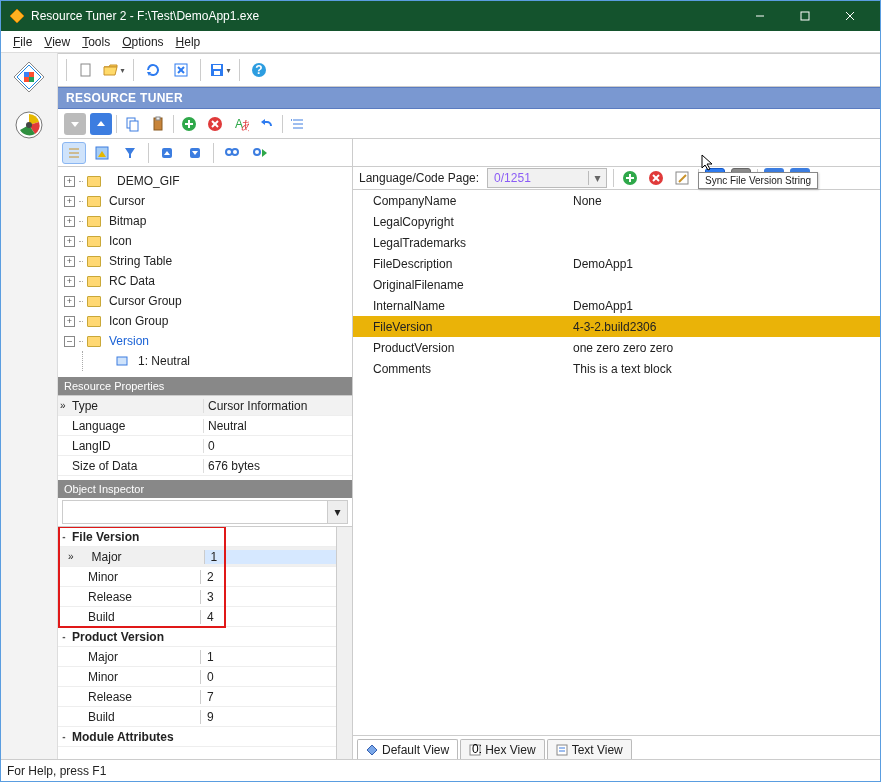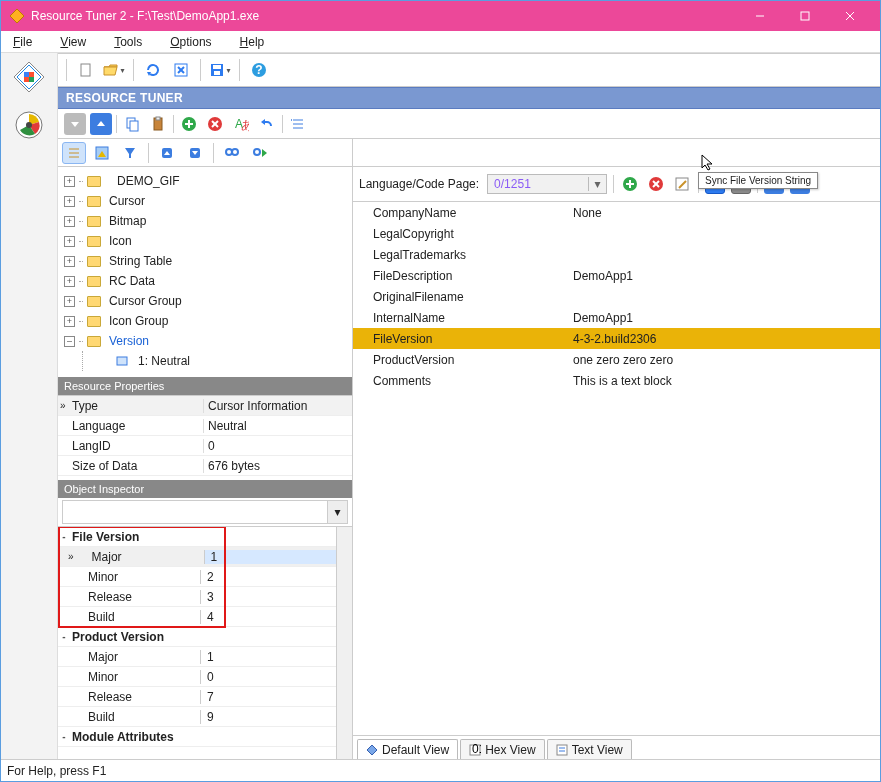"Resource Tuner 2 - F:\Test\DemoApp1.exe" .titlebar { background: #ec4899 -> #14532d }
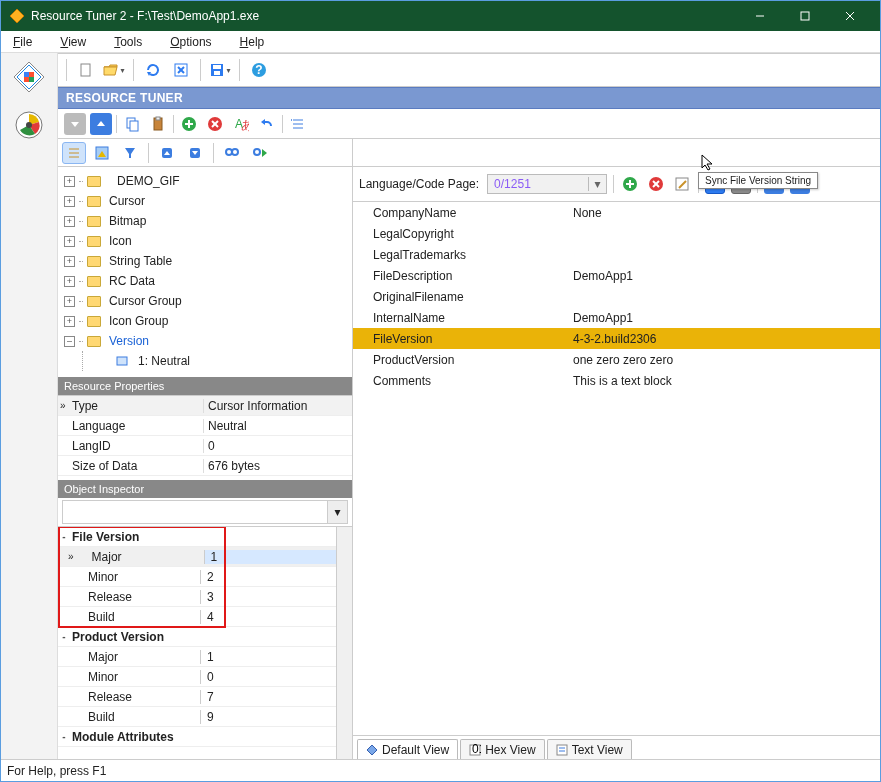"File" .menubar { gap: 16px -> 0 }
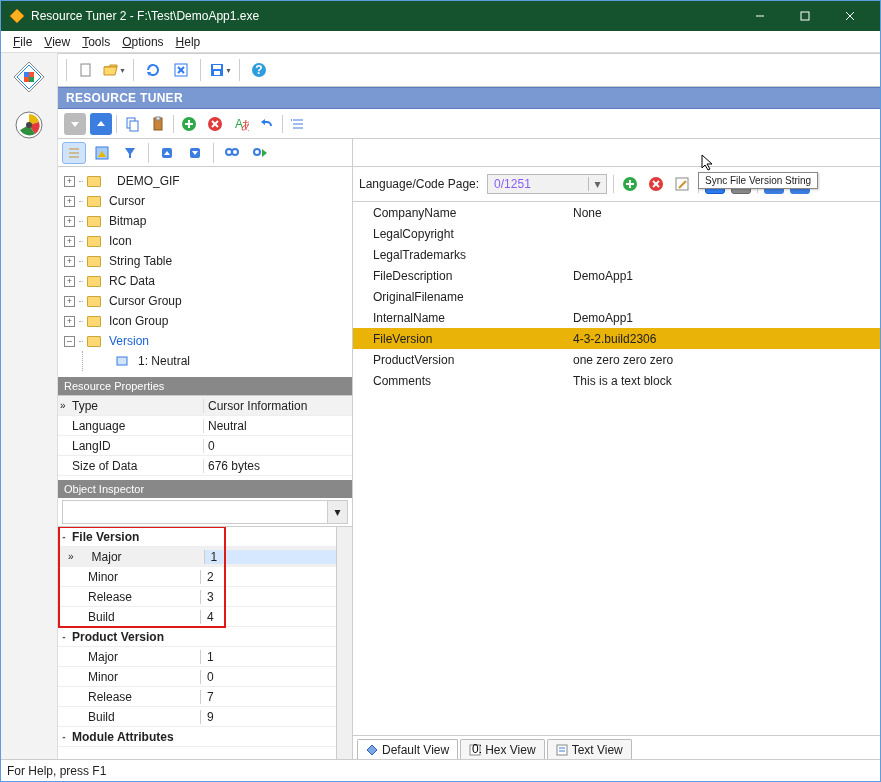"Language/Code Page:" div.rtool { height: 36px -> 24px }
